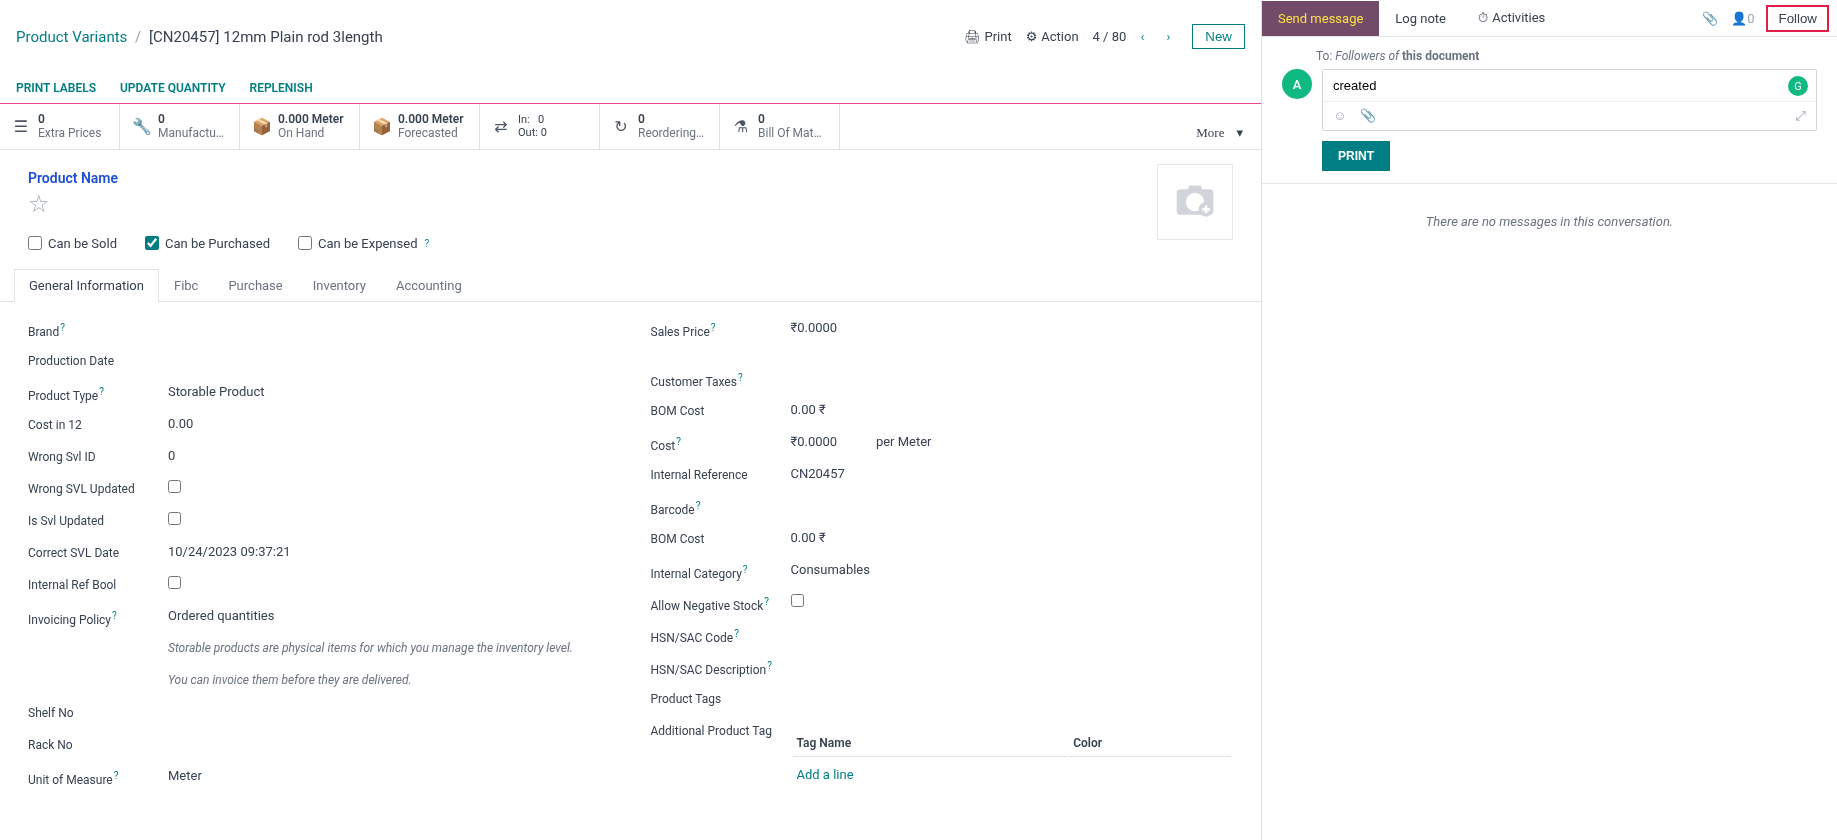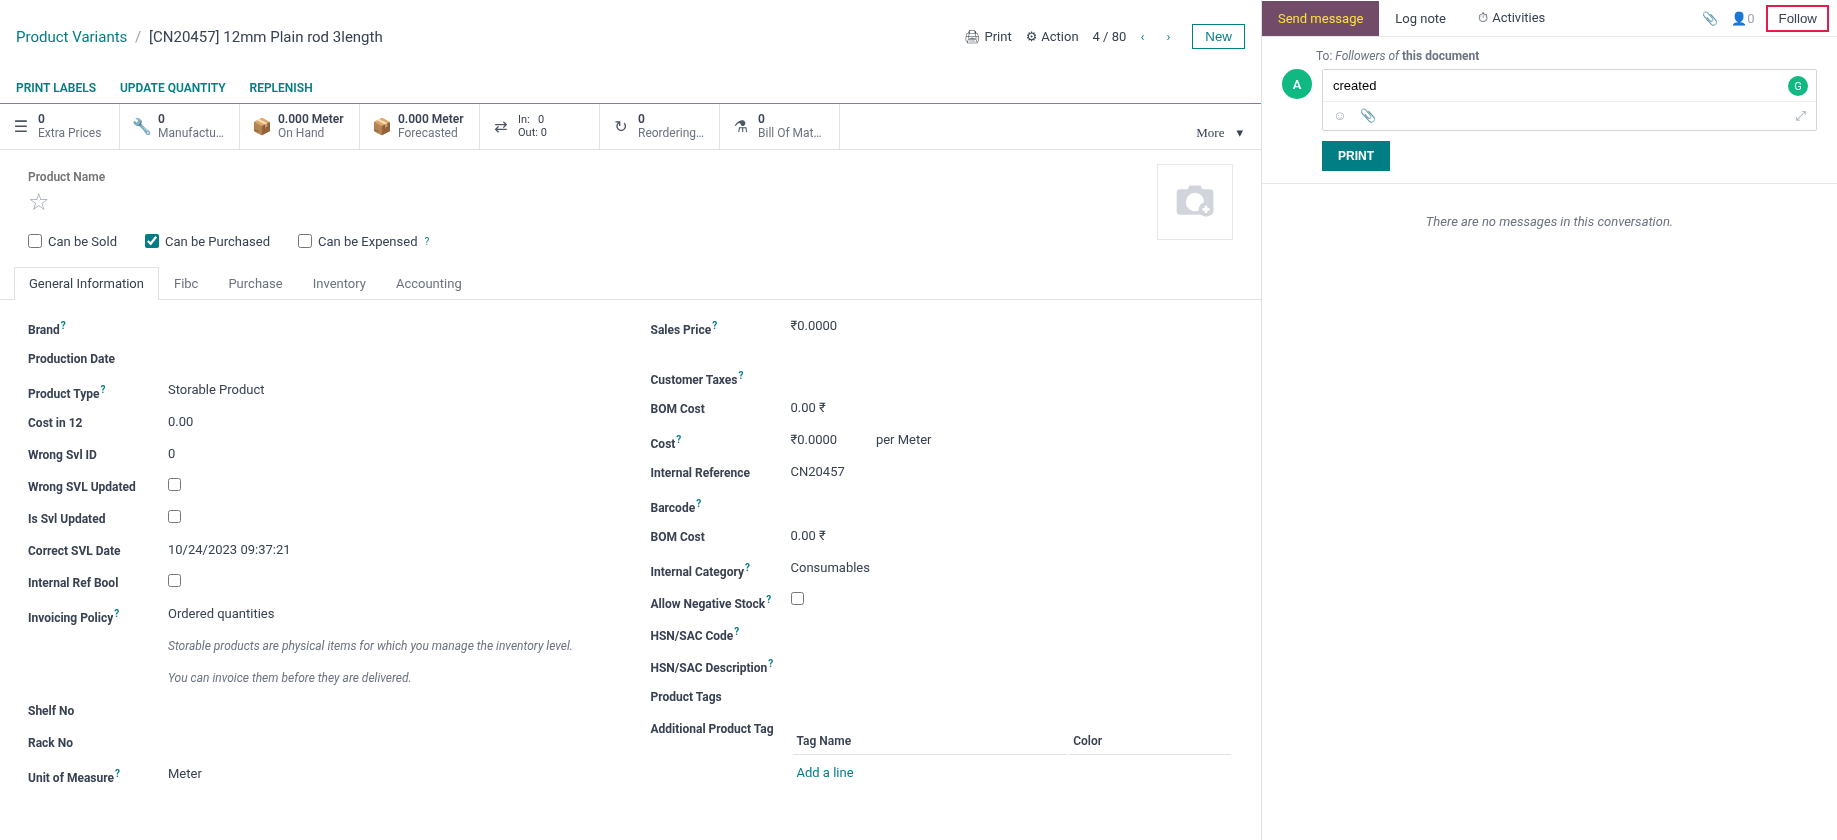"Product Name" .product-label { color: #737373 -> #1d4ed8; font-size: 12px -> 14px }
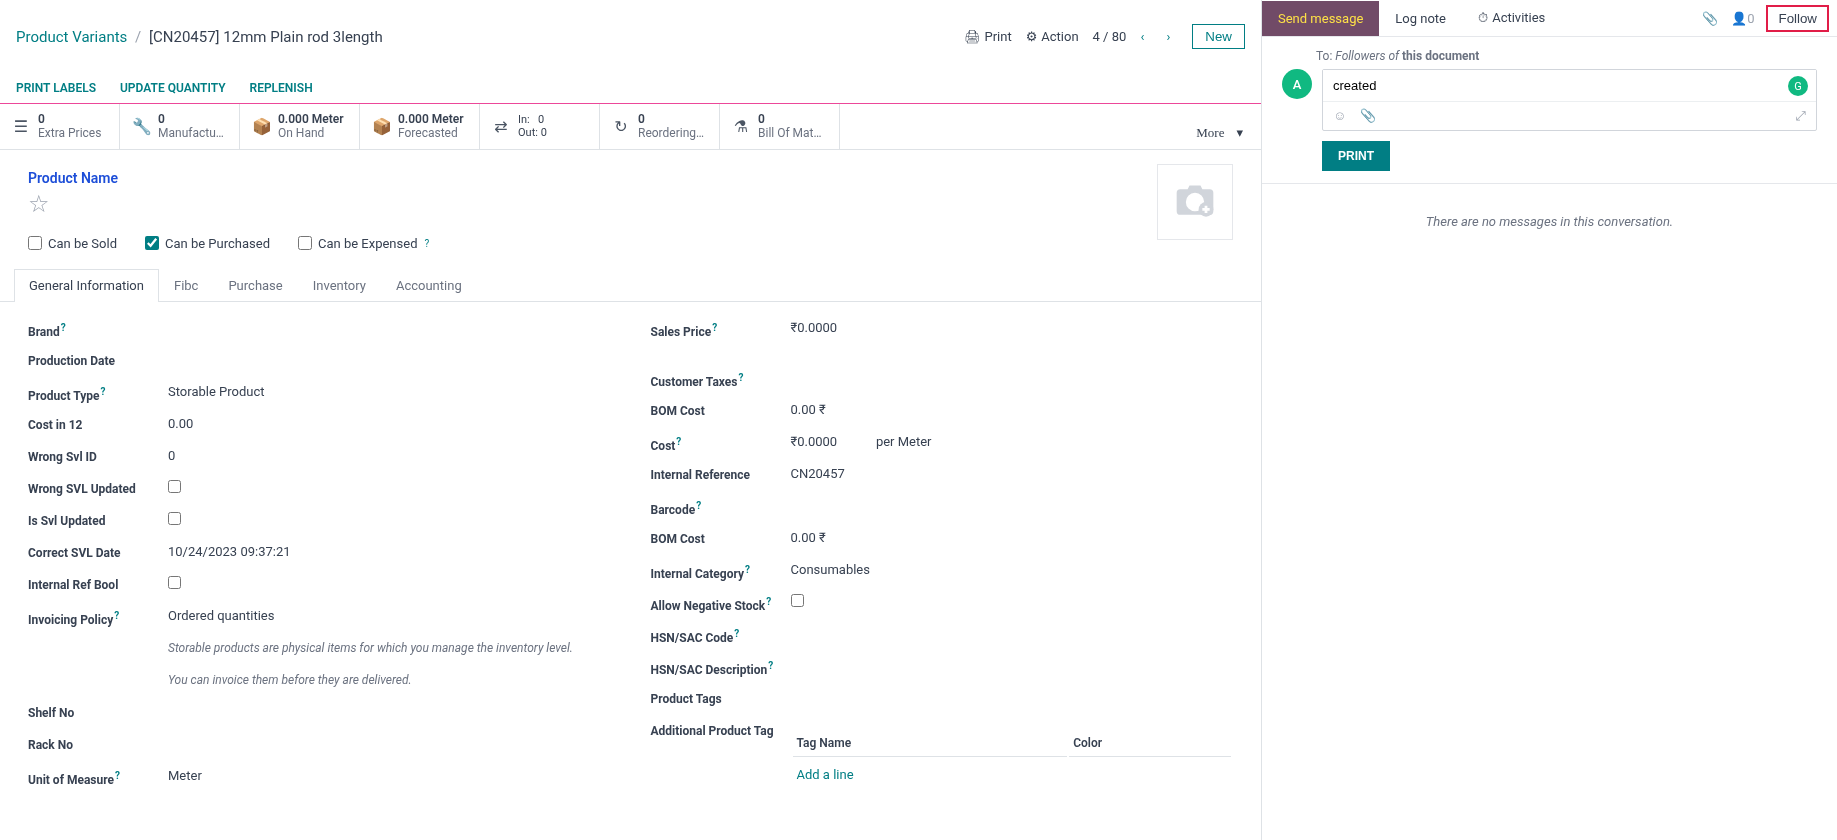"Brand?" .field .lbl { font-weight: 700 -> 400 }
